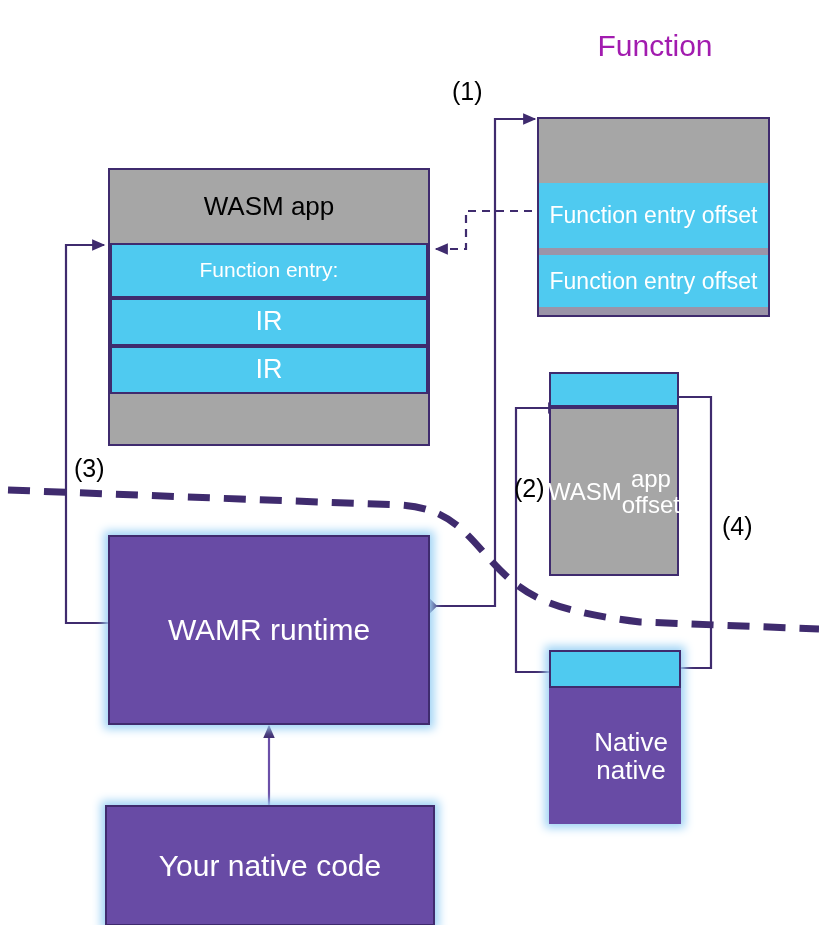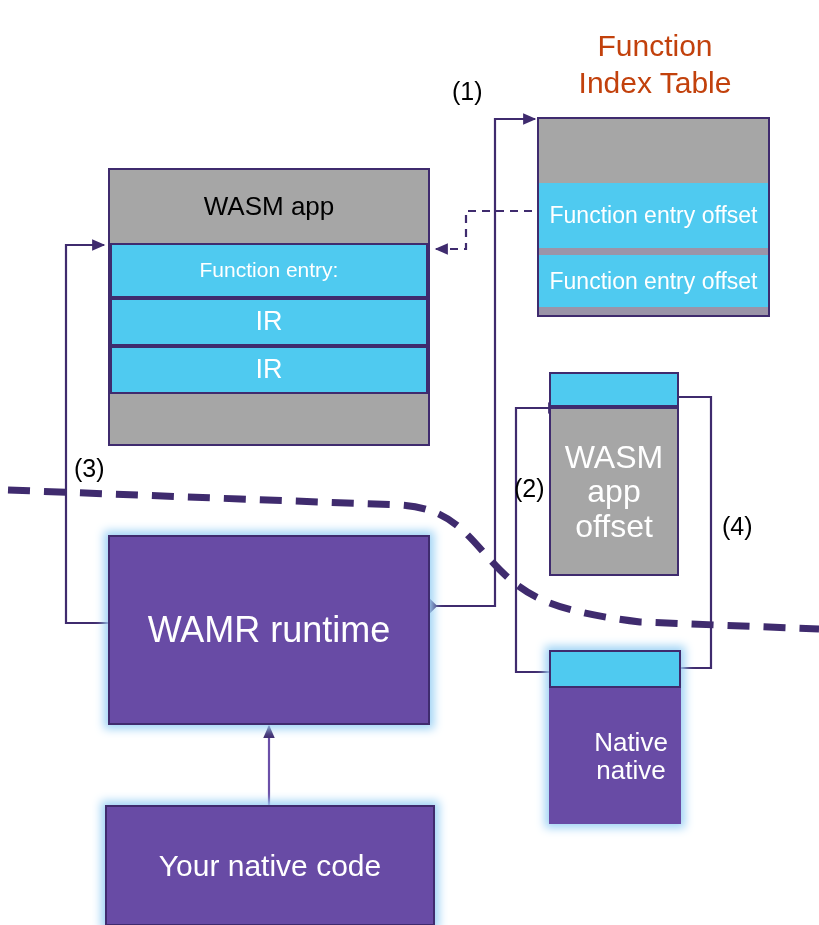"Function" .title { color: #c2410c -> #a21caf }
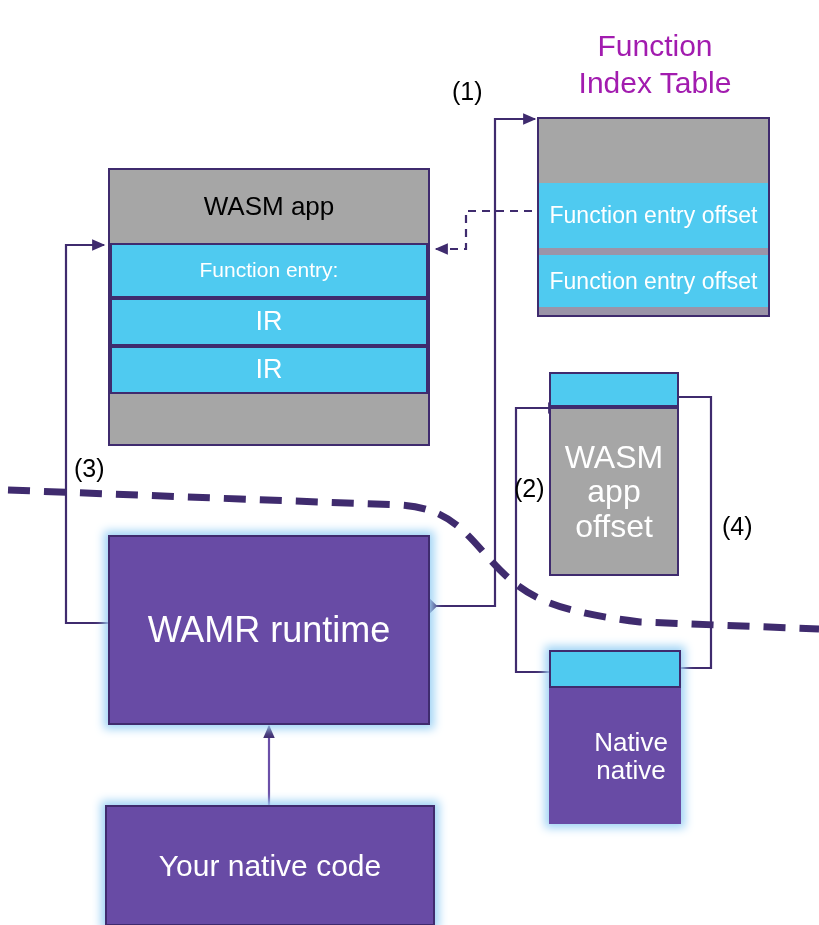"Index Table" div { html: <div>Index Table</div> -> none }
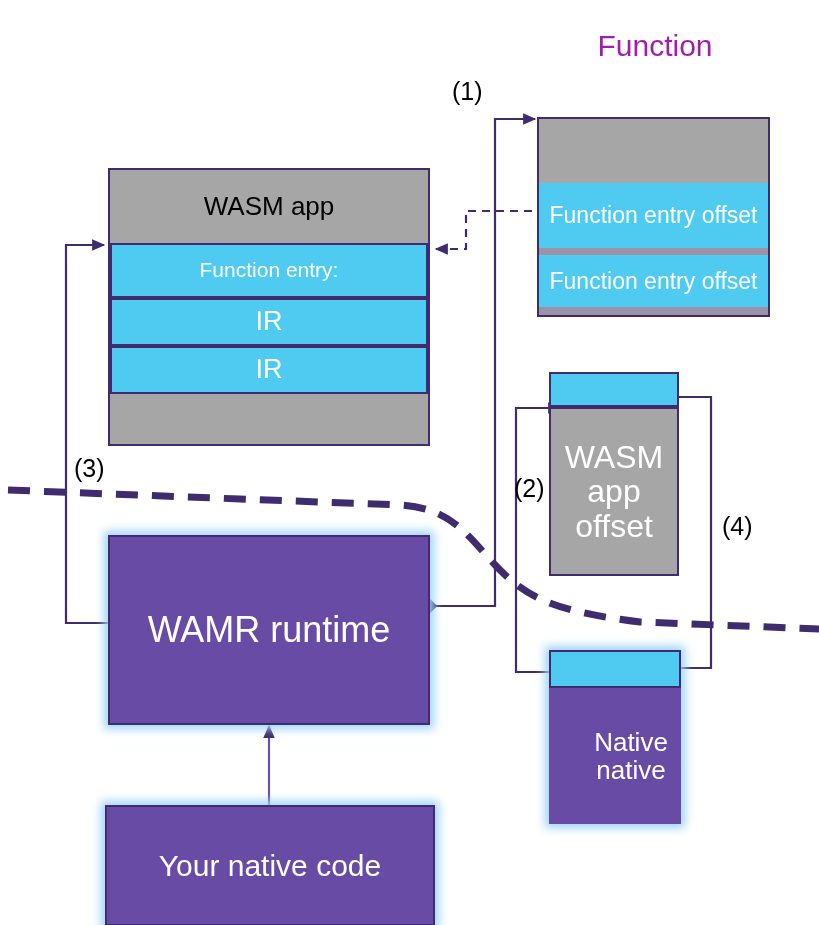"WASM" div.seg { flex-direction: column -> row; font-size: 32px -> 24px }
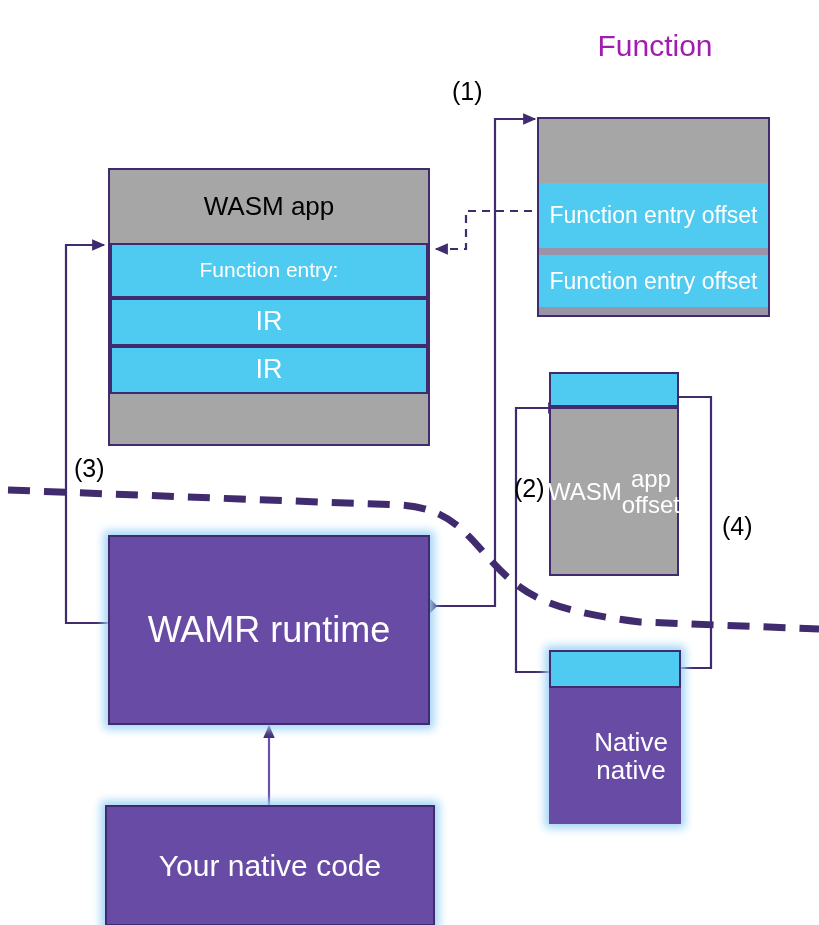"WAMR runtime" span.t-white { font-size: 36px -> 30px }
